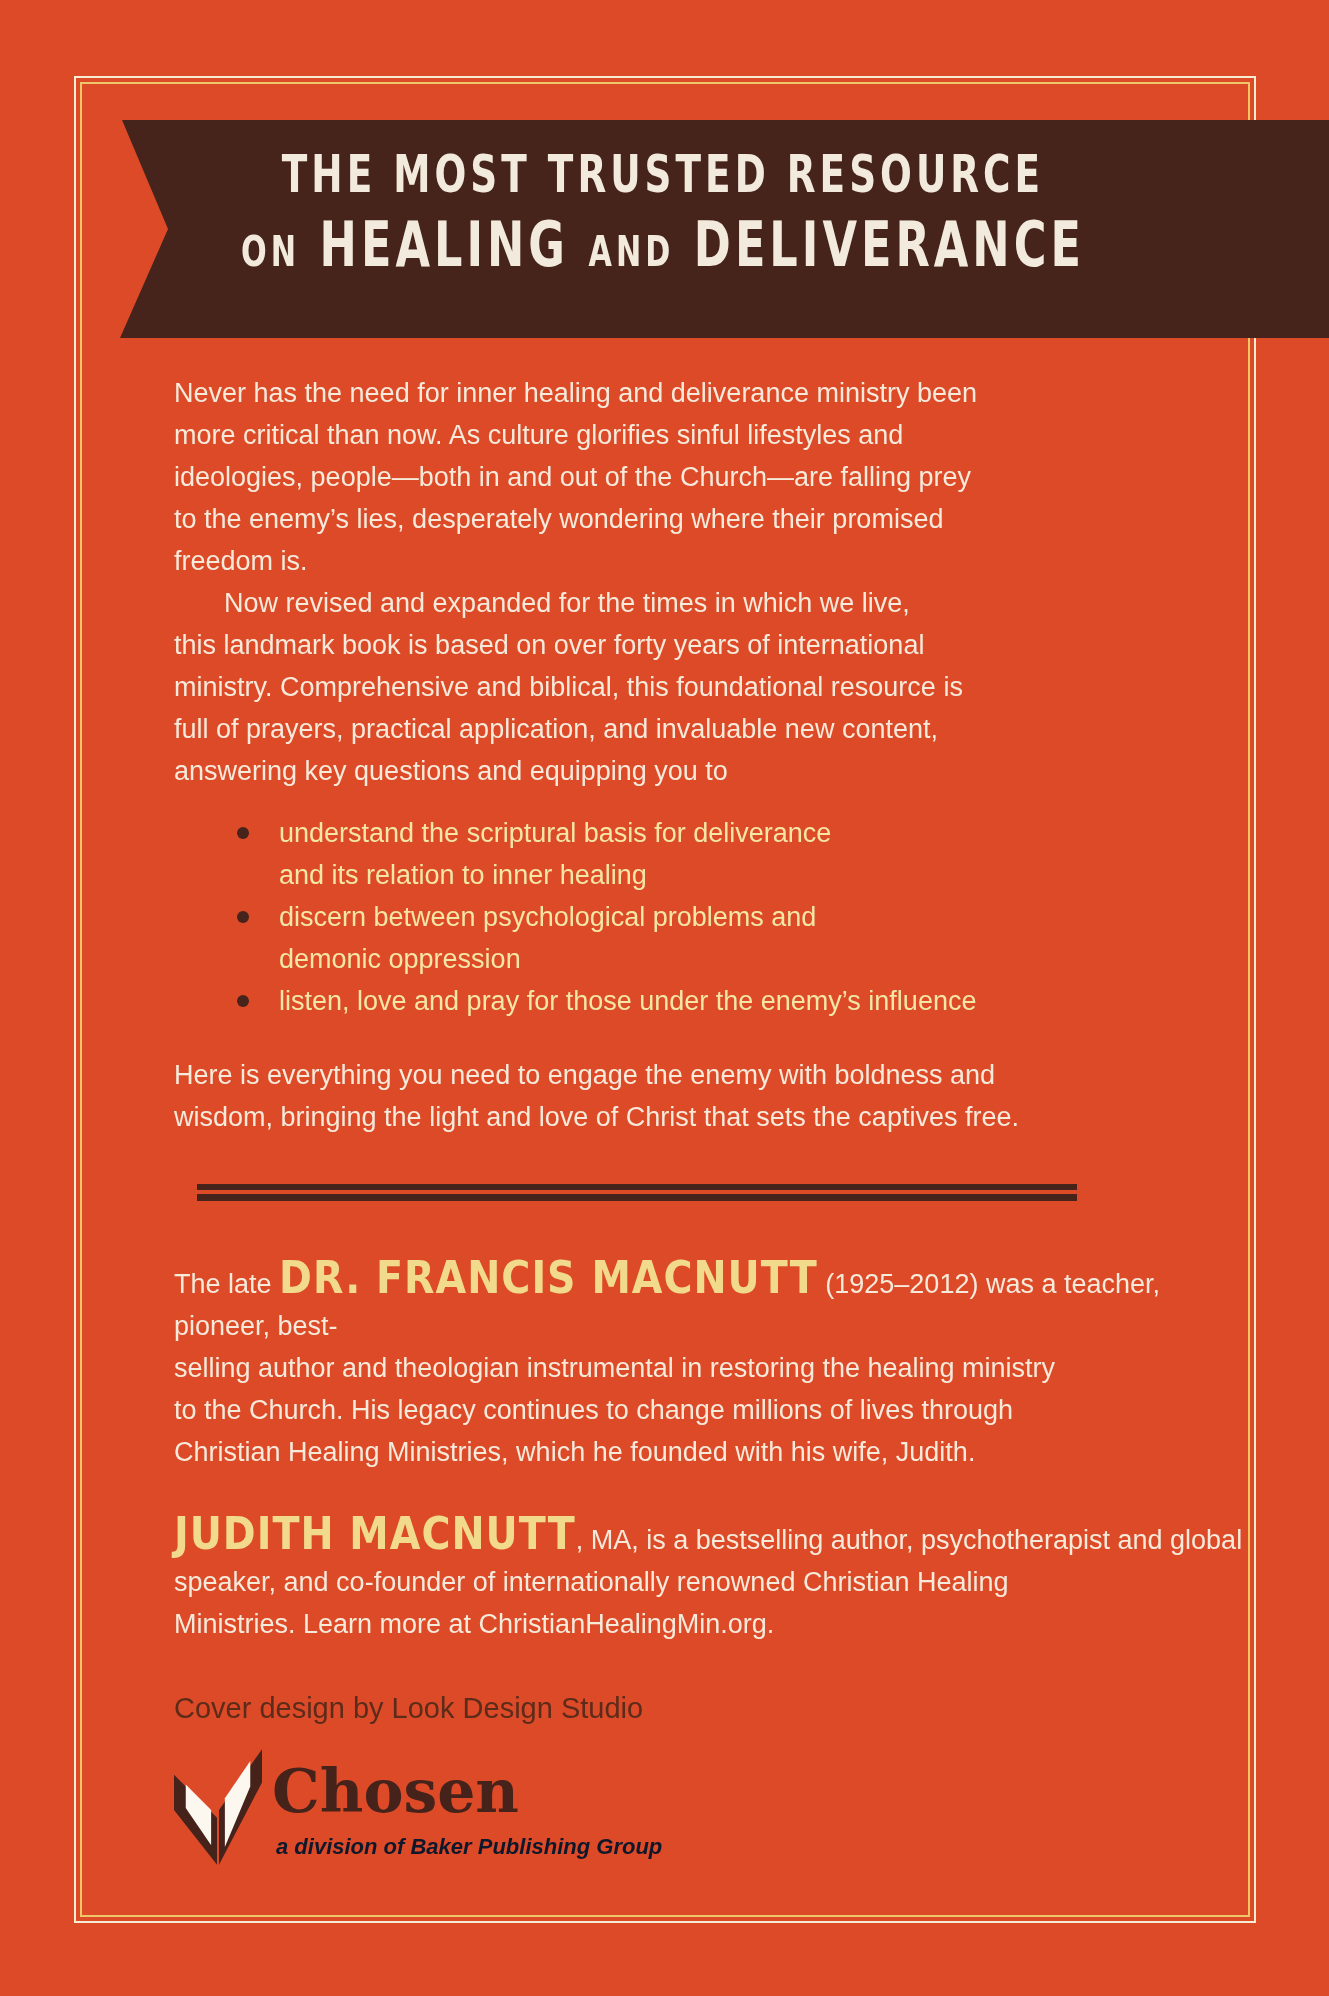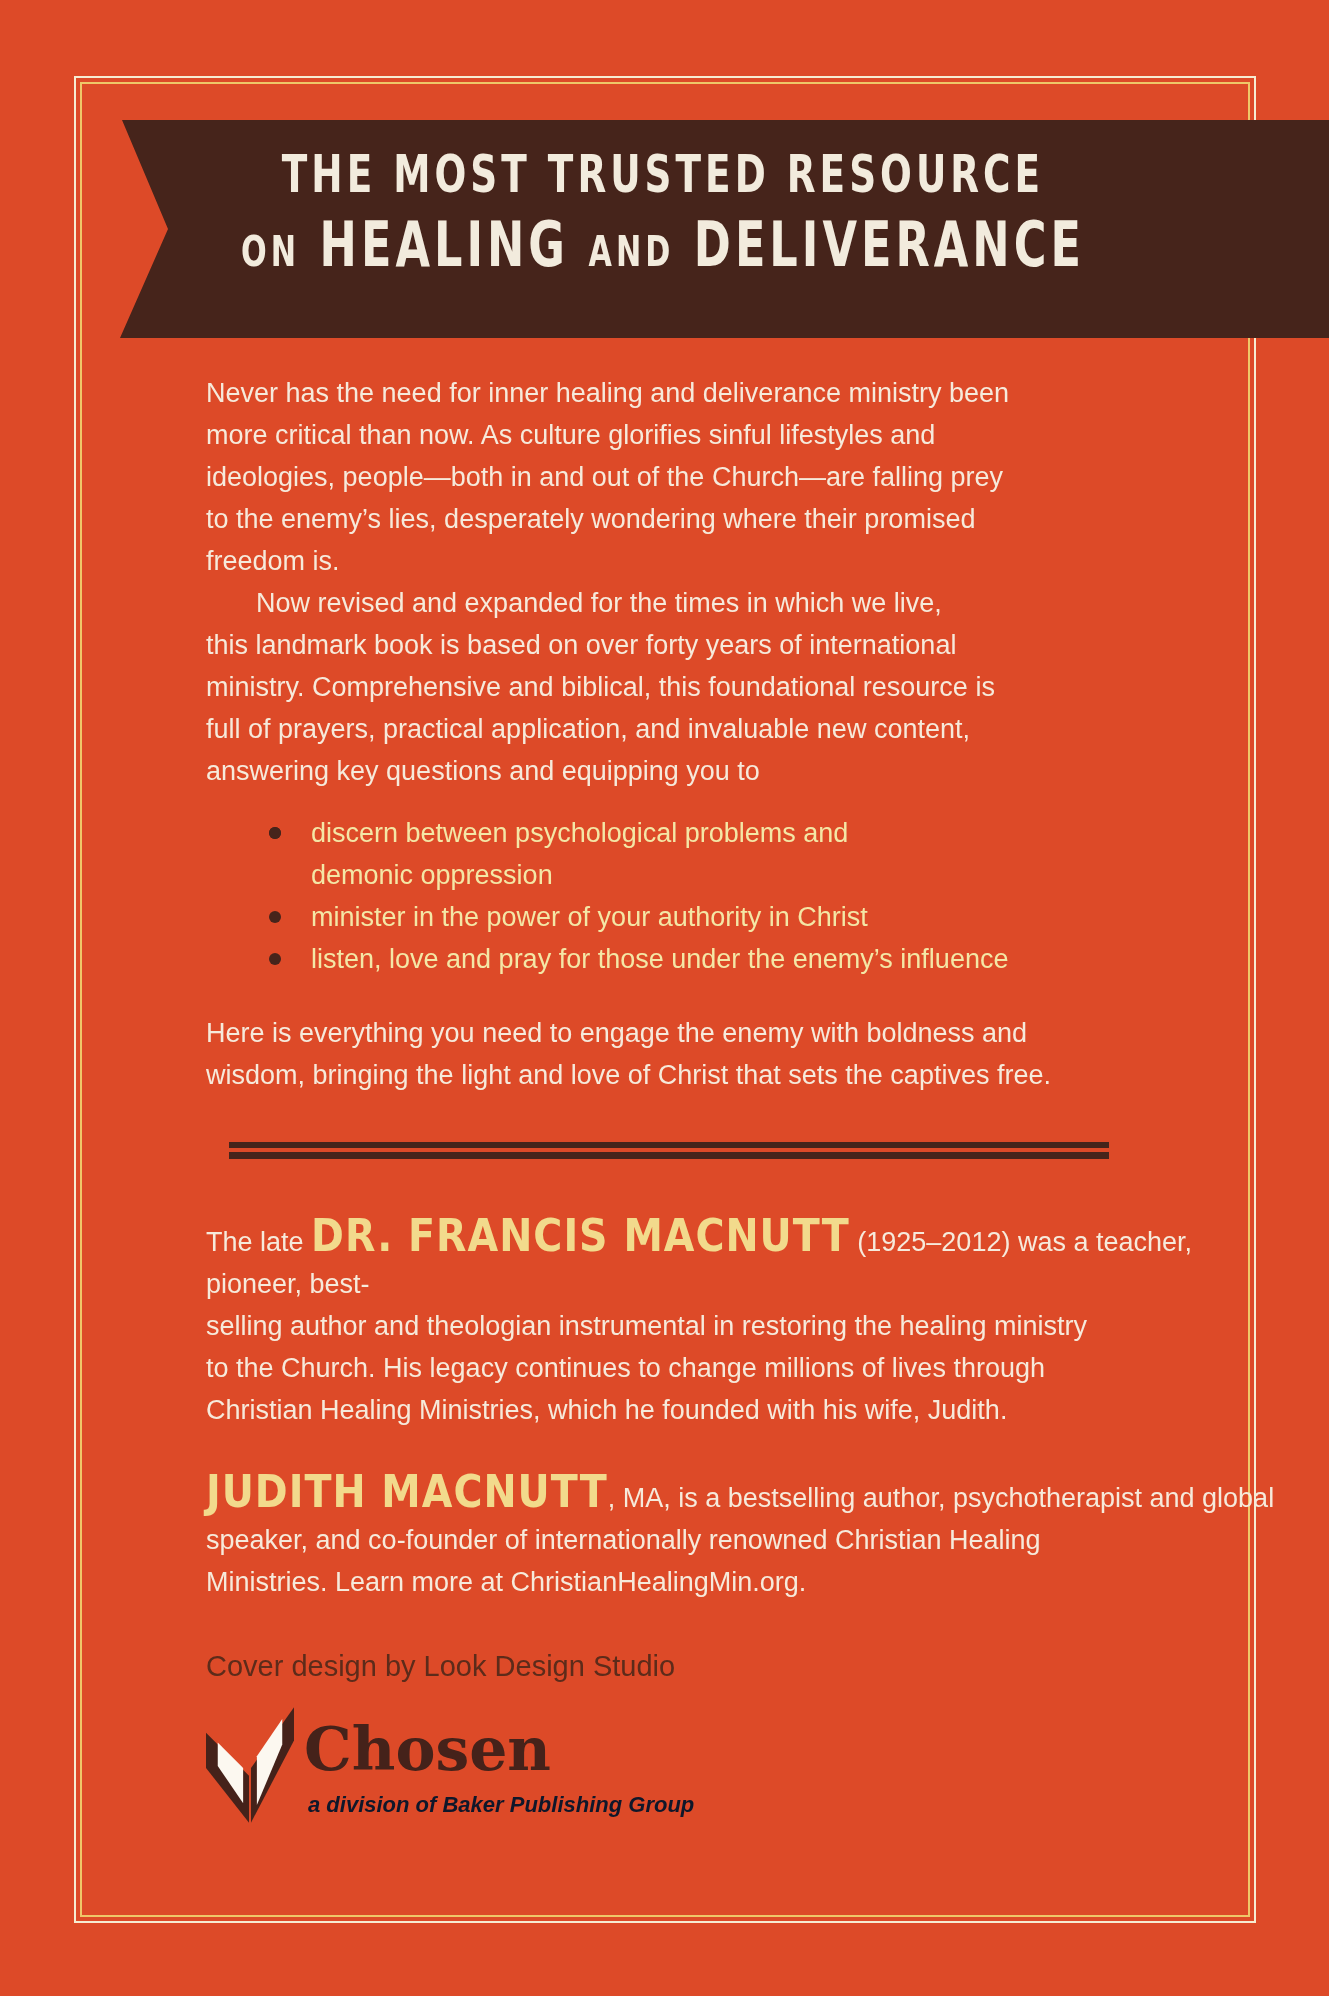"Never has the need for" .content { left: 206px -> 174px }
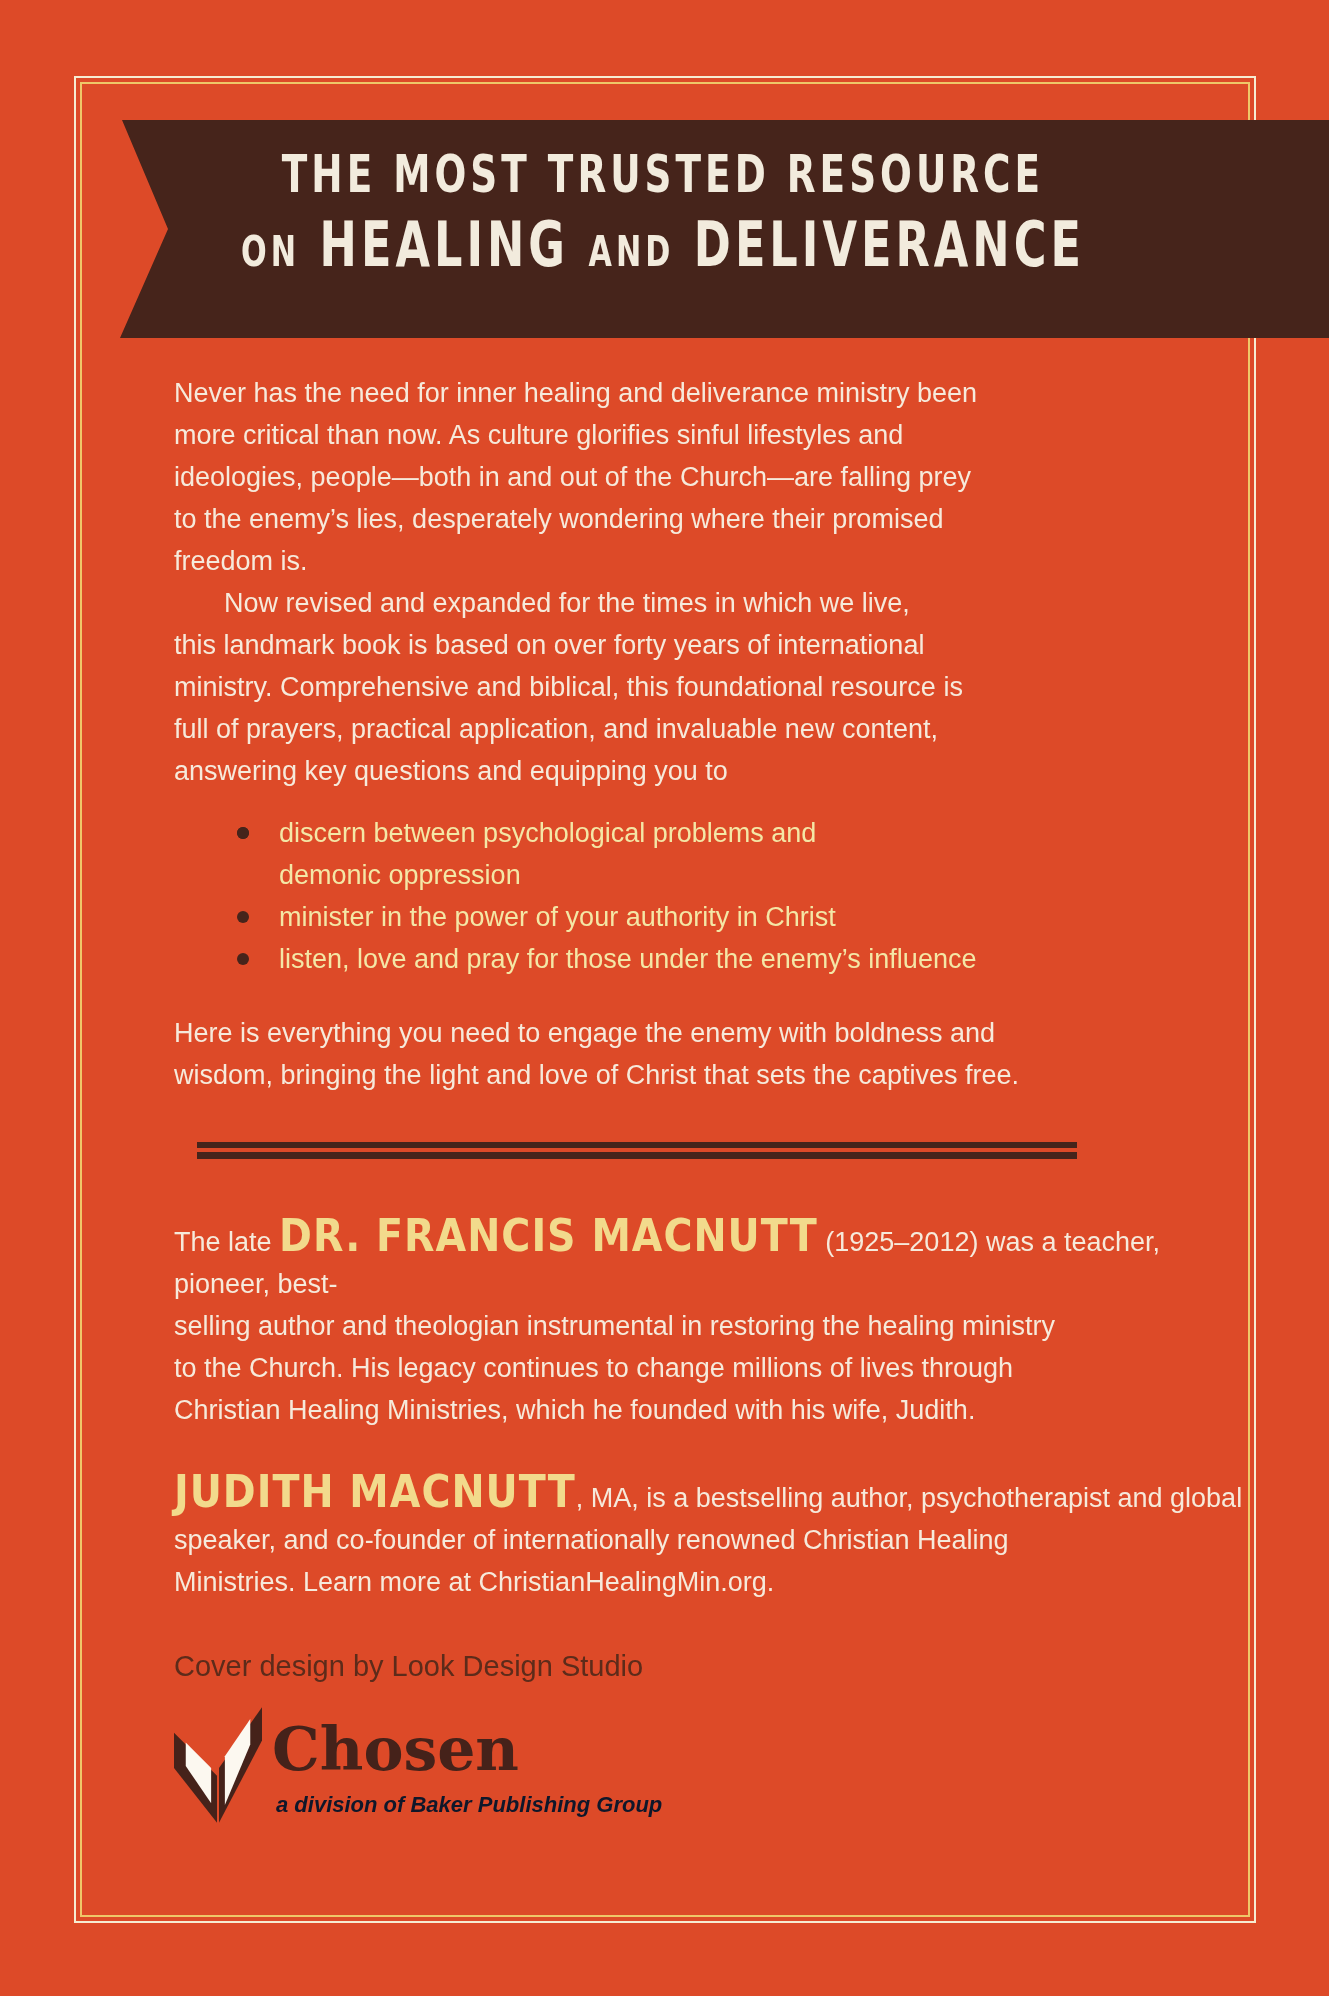"understand the scriptural basis for" span { html: none -> <span>understand the scriptural basis for deliverance and its relation to inner healing</span> }
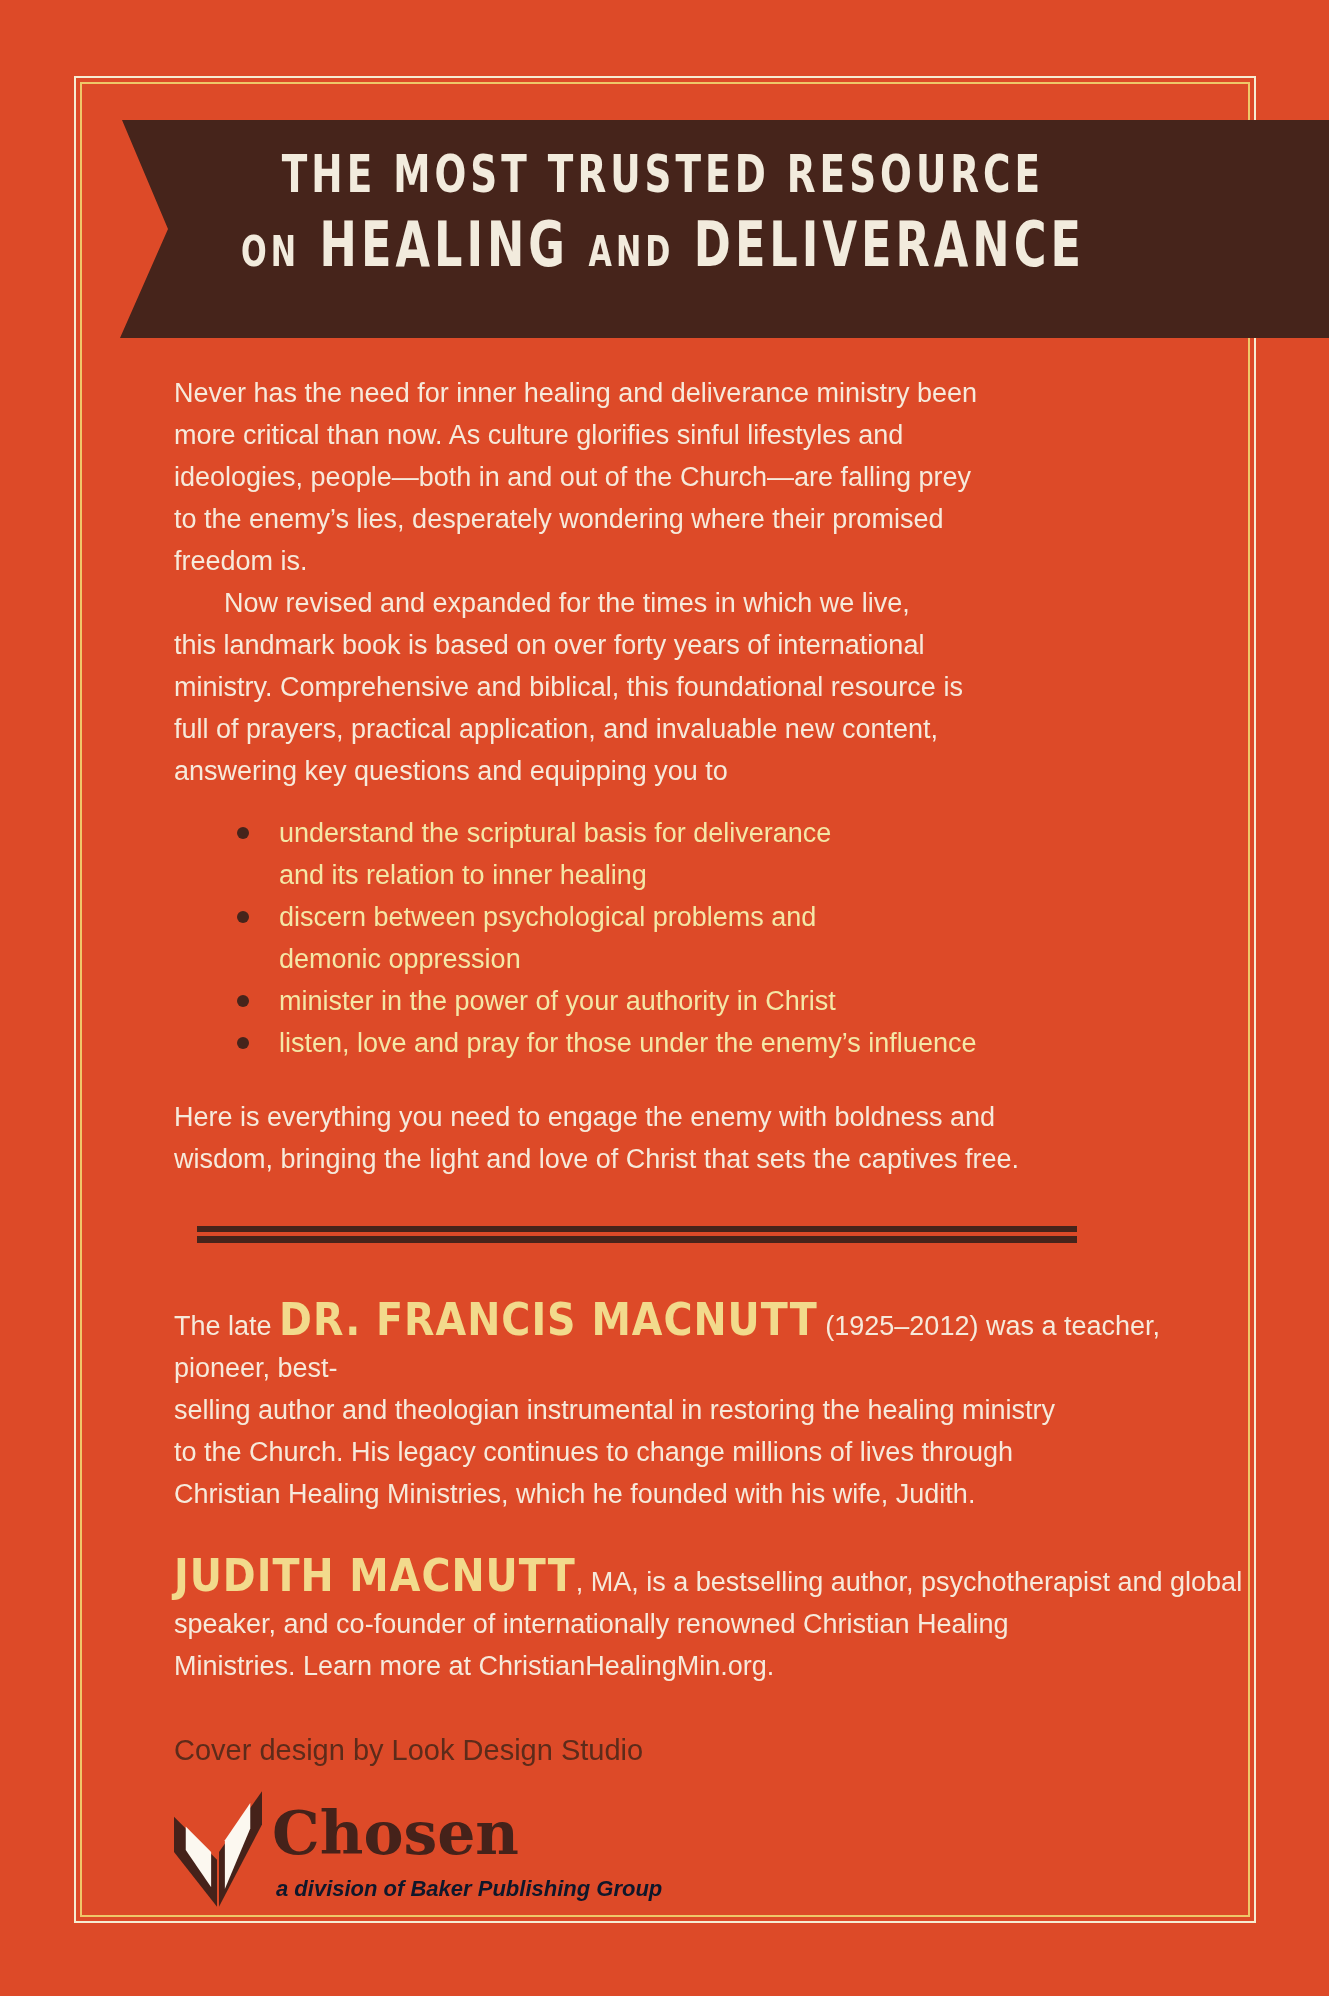"minister in the power of" li { html: <li><span></span><span>minister in the power of your authority in Christ</span></li> -> none }
